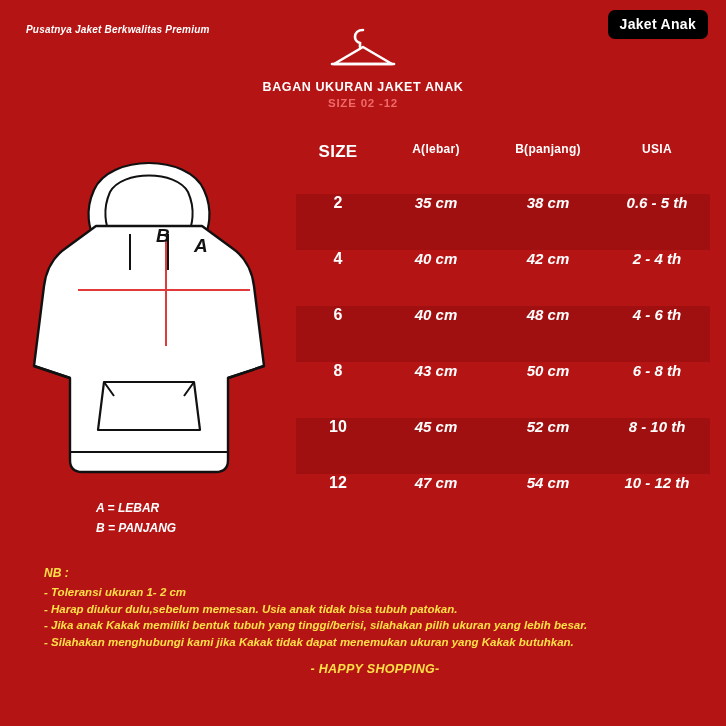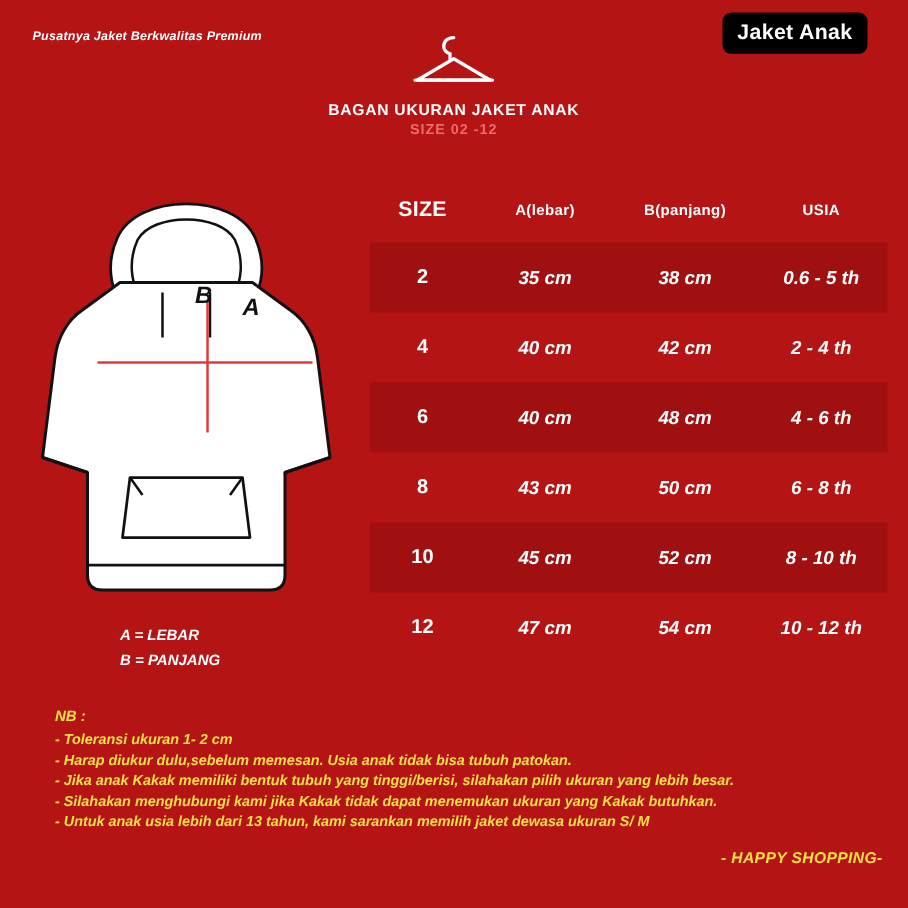"Jaket Anak" .badge { font-size: 17px -> 14px; right: 32px -> 18px }
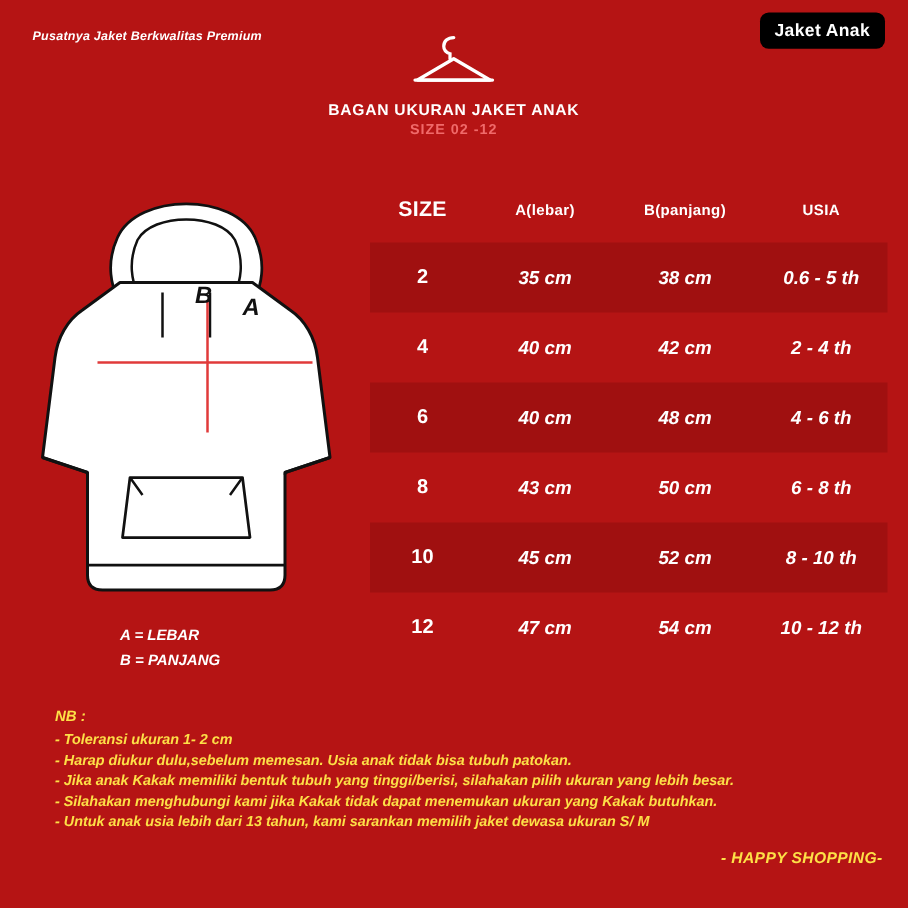"SIZE" .trow { align-items: center -> flex-start }
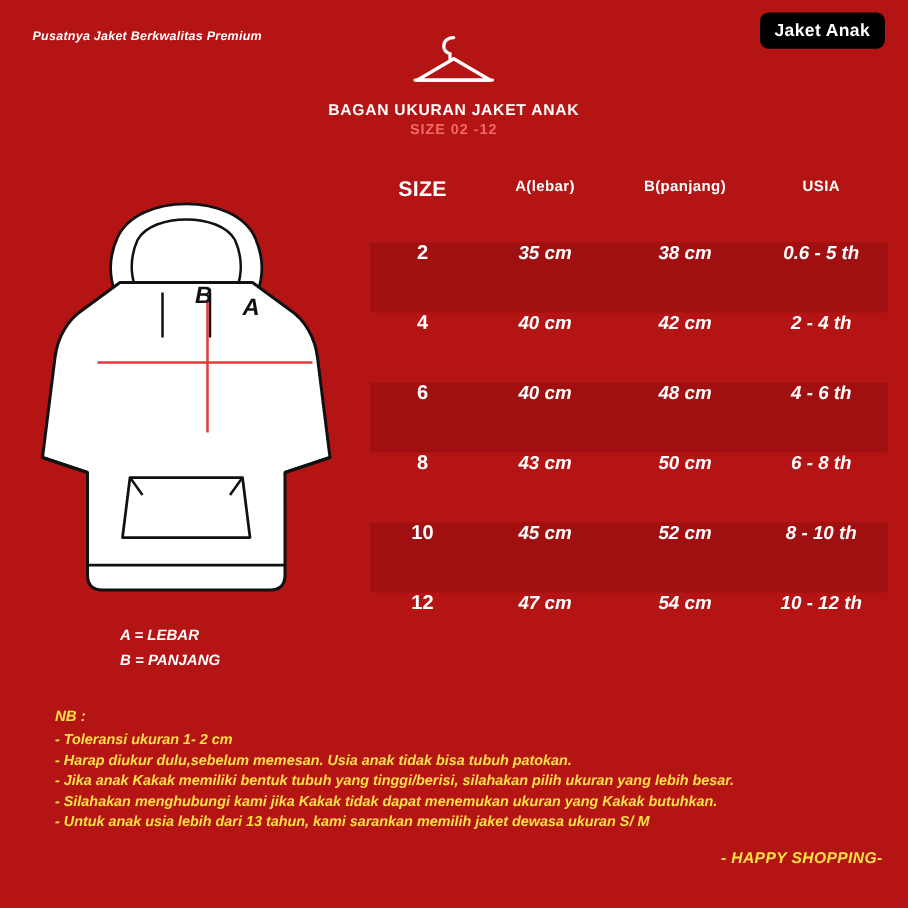"- Untuk anak usia lebih" div.note-line { html: <div>- Untuk anak usia lebih dari 13 tahun, kami sarankan memilih jaket dewasa ukuran S/ M</div> -> none }
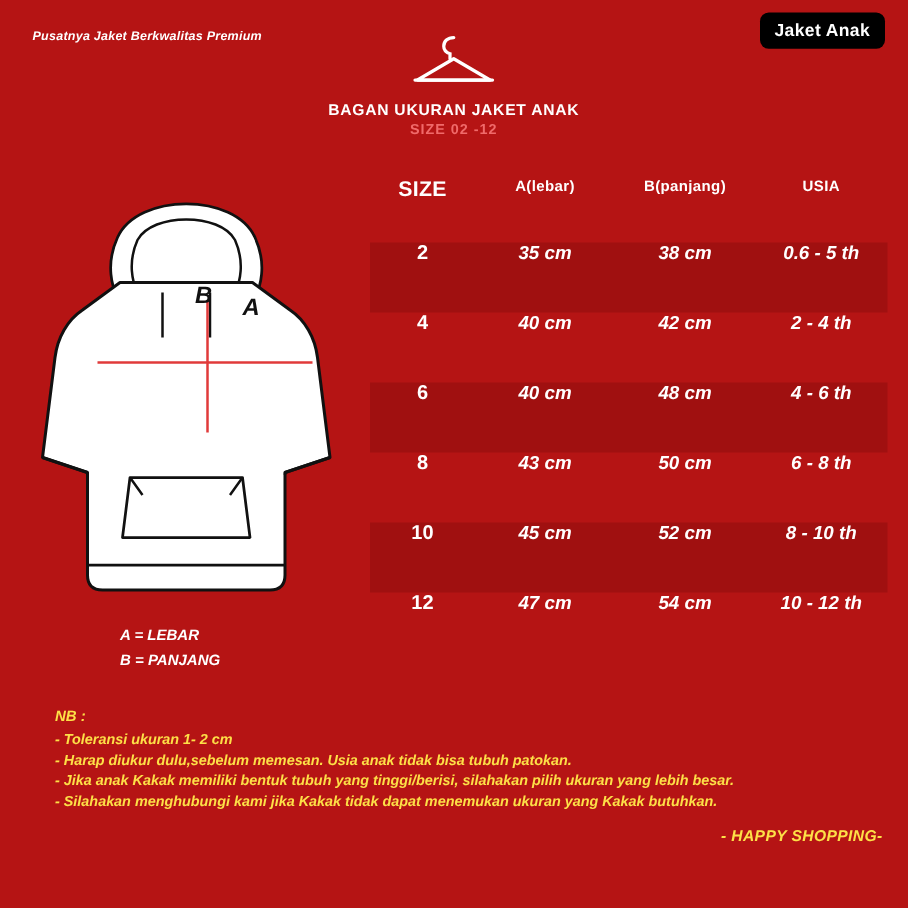"- HAPPY SHOPPING-" .happy { text-align: right -> center }
